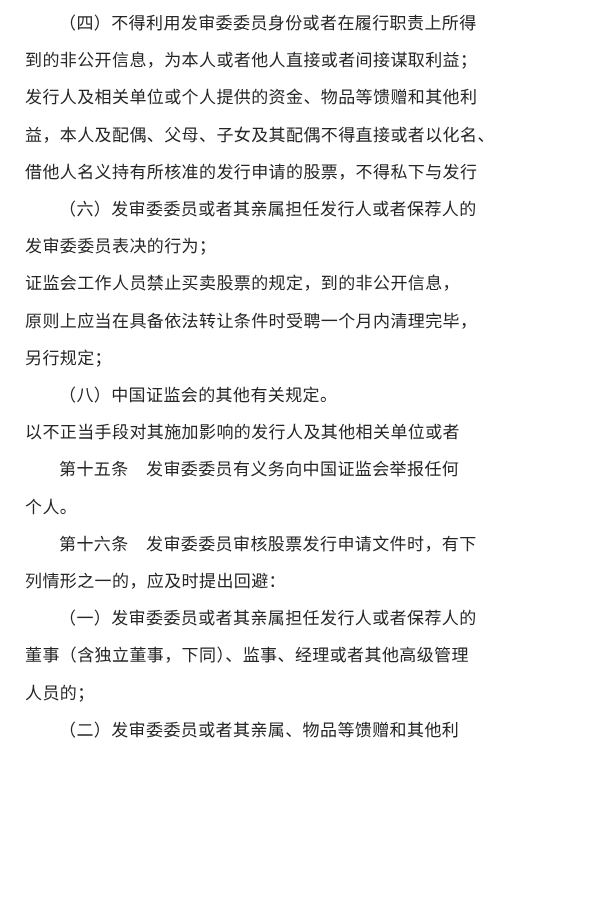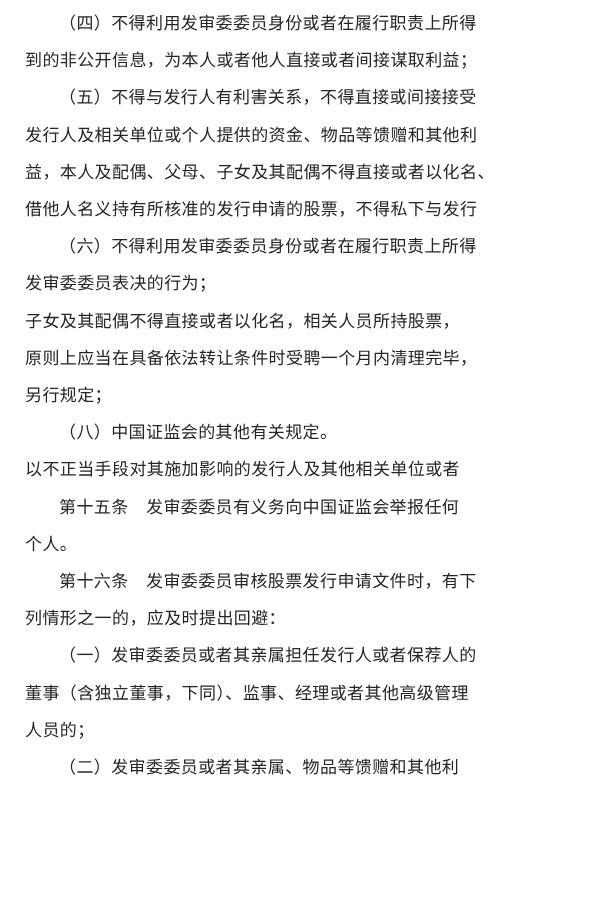"（五）不得与发行人有利害关系，不得直接或间接接受" div.line { html: <div>（五）不得与发行人有利害关系，不得直接或间接接受</div> -> none }
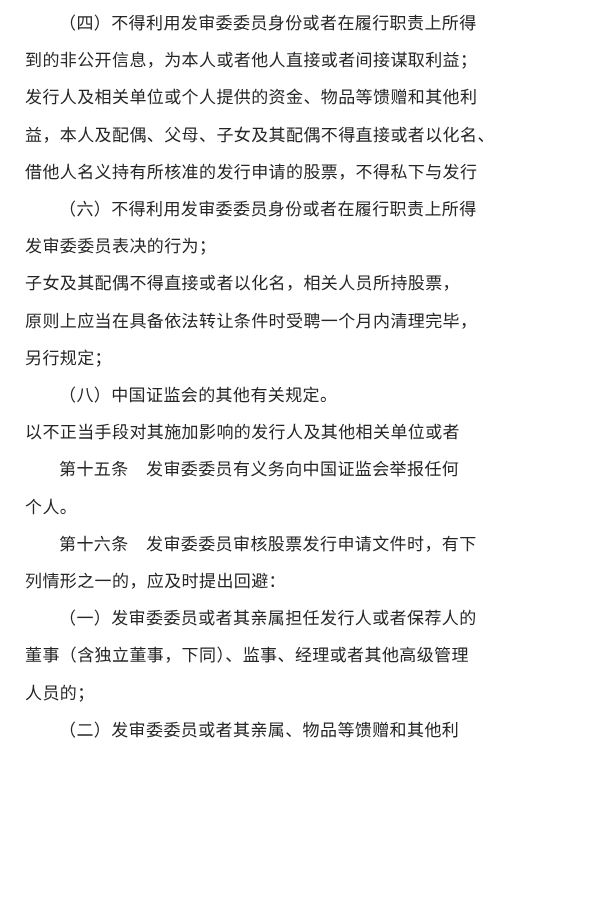"（六）不得利用发审委委员身份或者在履行职责上所得" div.line { text: 不得利用发审委委员身份或者在履行职责上所得 -> 发审委委员或者其亲属担任发行人或者保荐人的 }
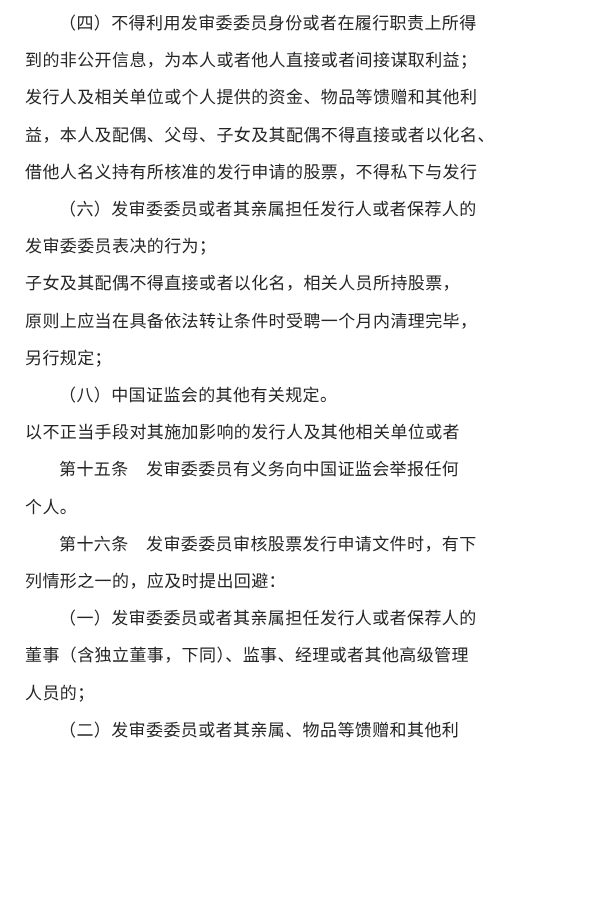"子女及其配偶不得直接或者以化名，相关人员所持股票，" div.line { text: 子女及其配偶不得直接或者以化名，相关人员所持股票 -> 证监会工作人员禁止买卖股票的规定，到的非公开信息 }
